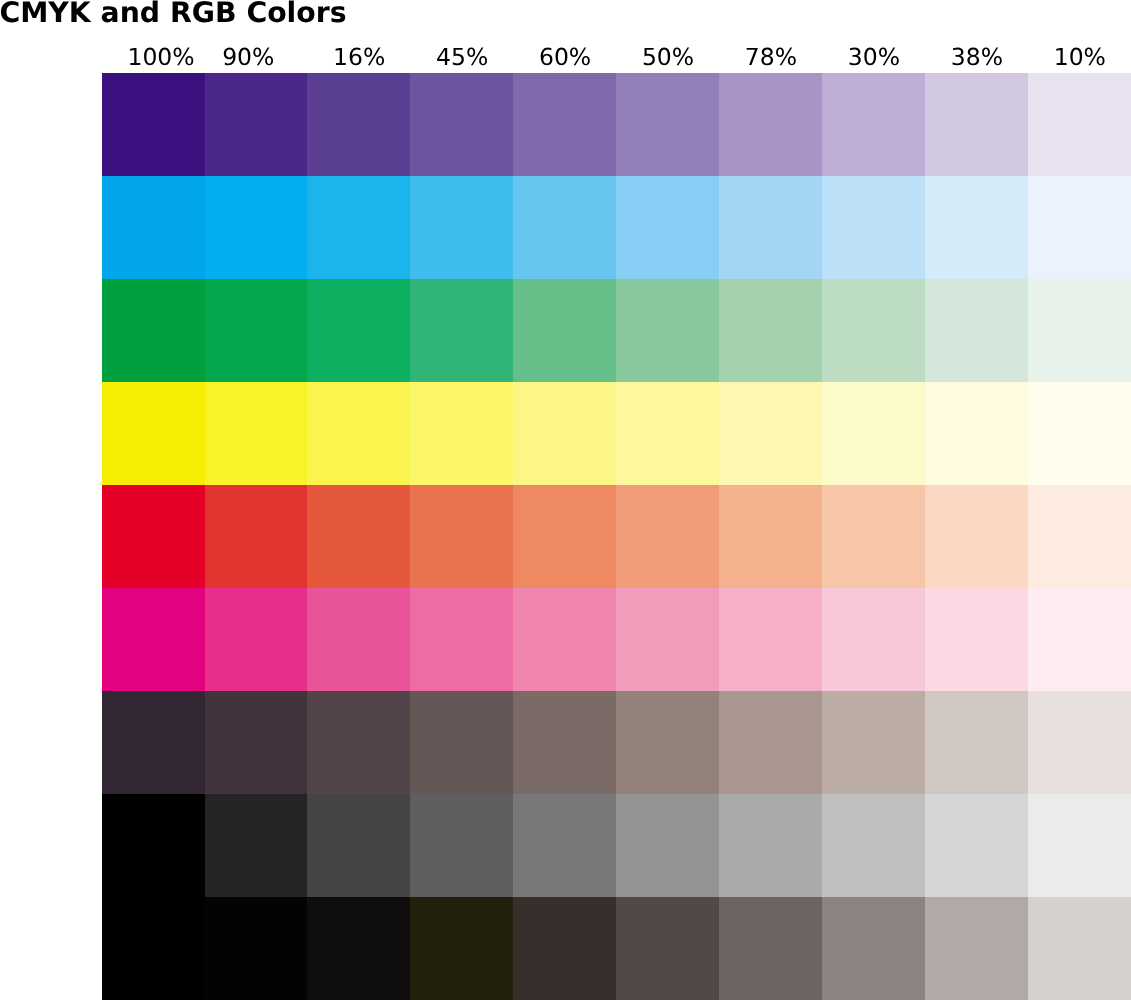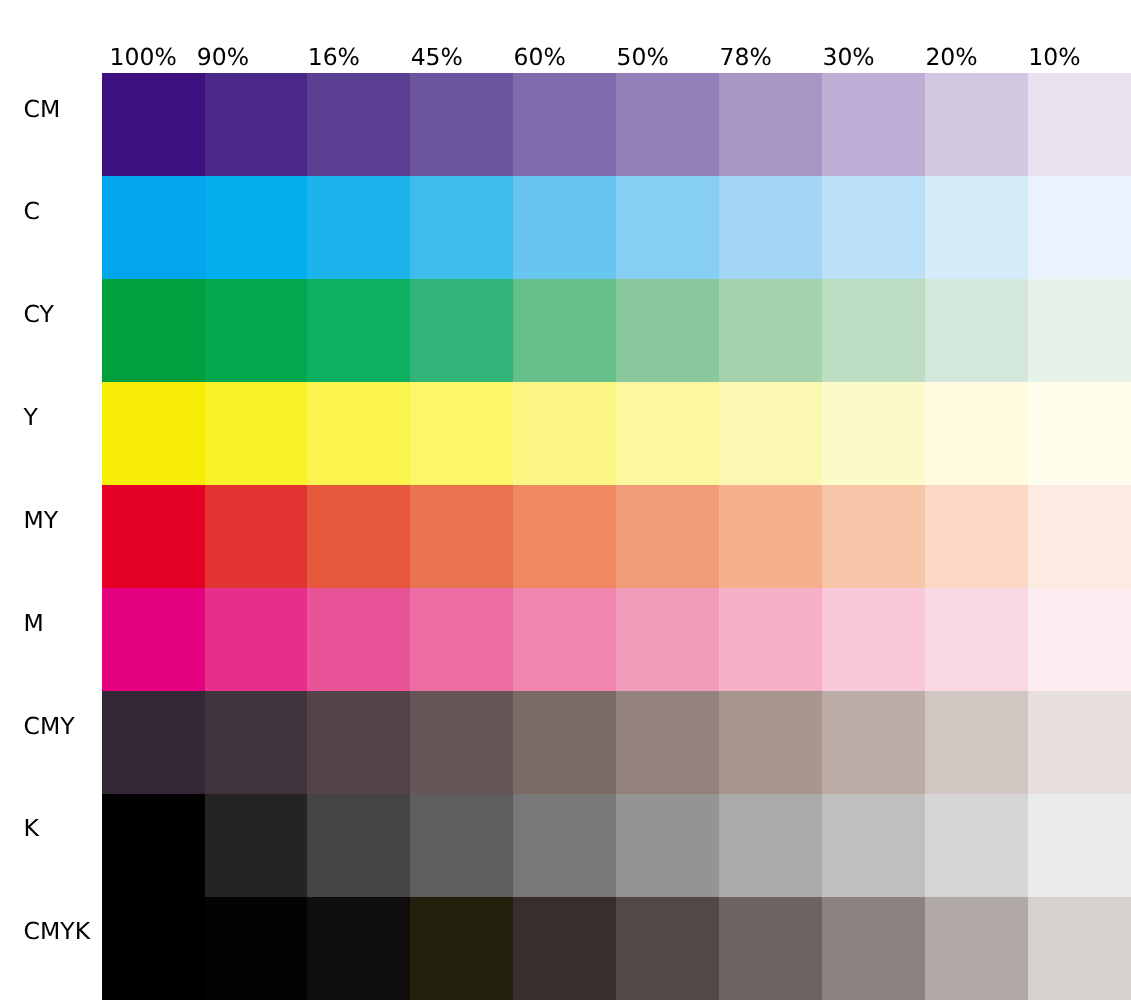"CMYK and RGB Colors" div.title { html: none -> <div>CMYK and RGB Colors</div> }
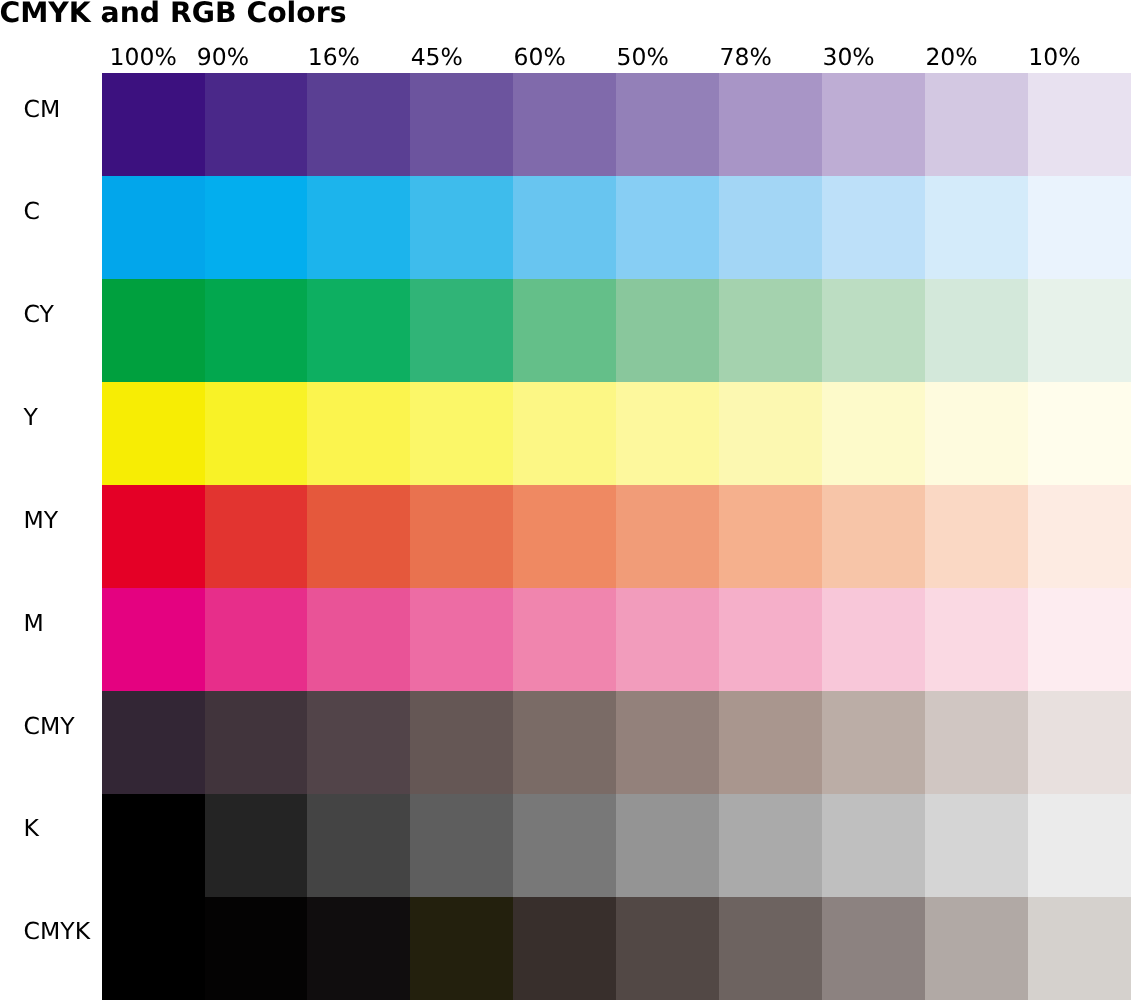"100%" .colhead { text-align: none -> center }
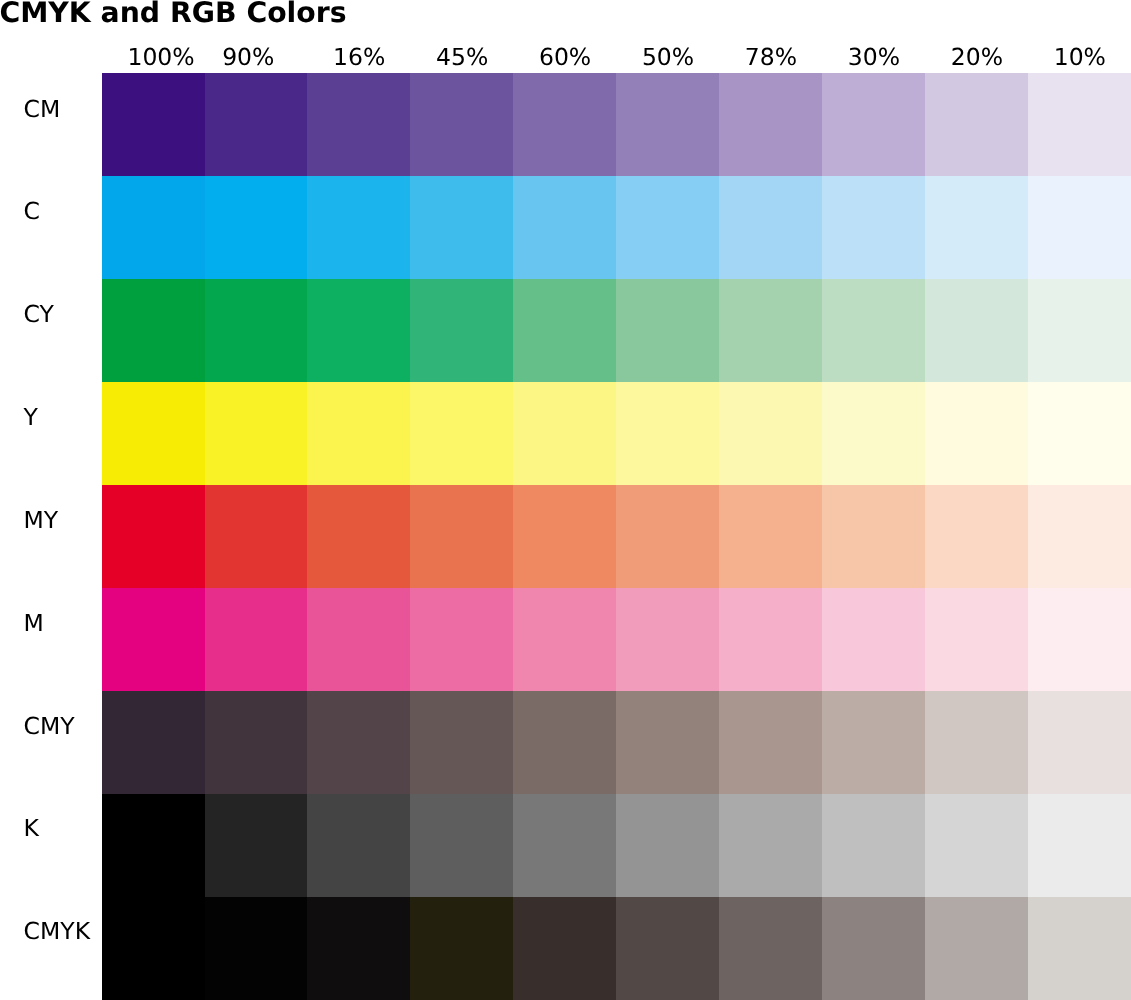"20%" div.colhead { text: 20% -> 38% }
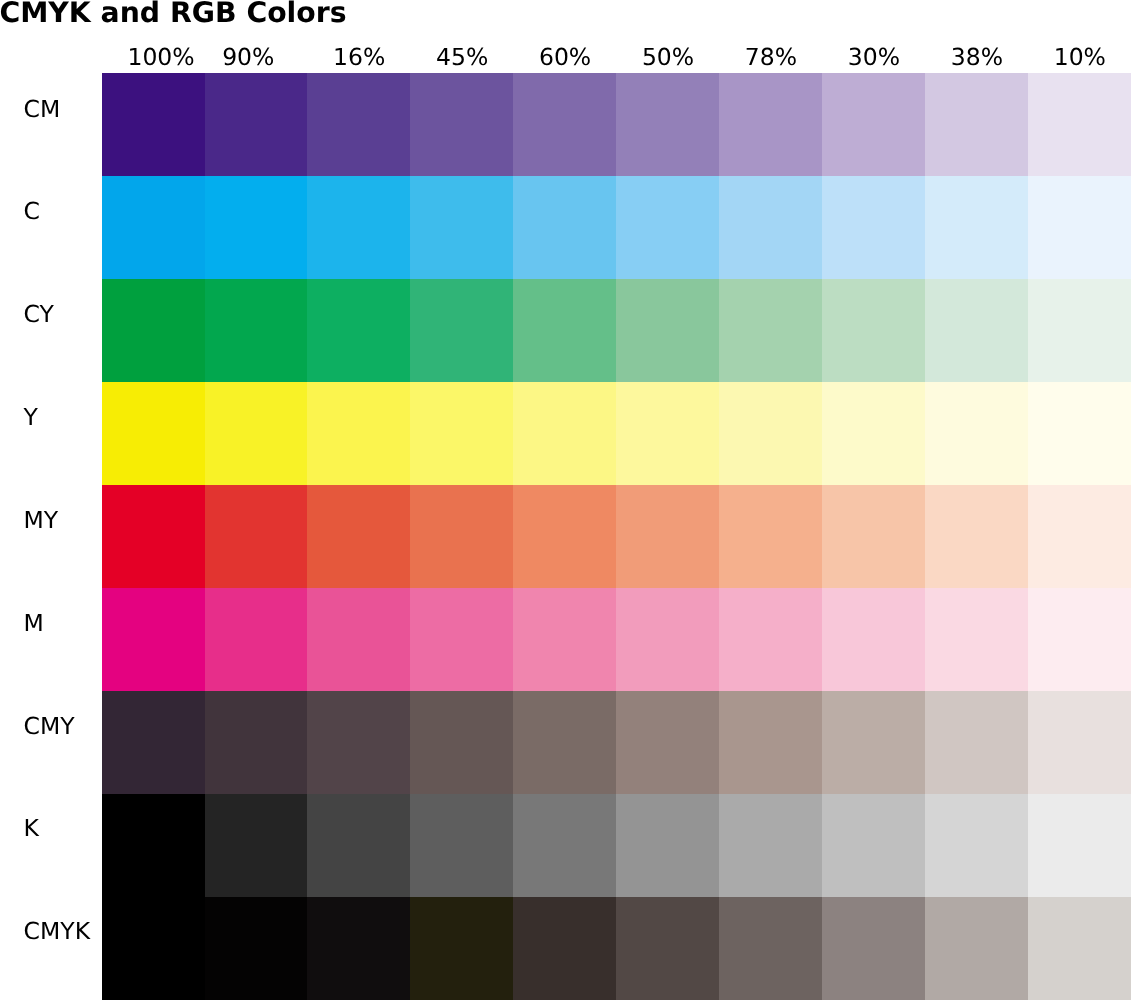"CM" div.rowlabels { html: <div> <div>CM</div> <div>C</div> <div>CY</div> <div>Y</div> <div>MY</div> <div>M</div> <div>CMY</div> <div>K</div> <div>CMYK</div> </div> -> none }
